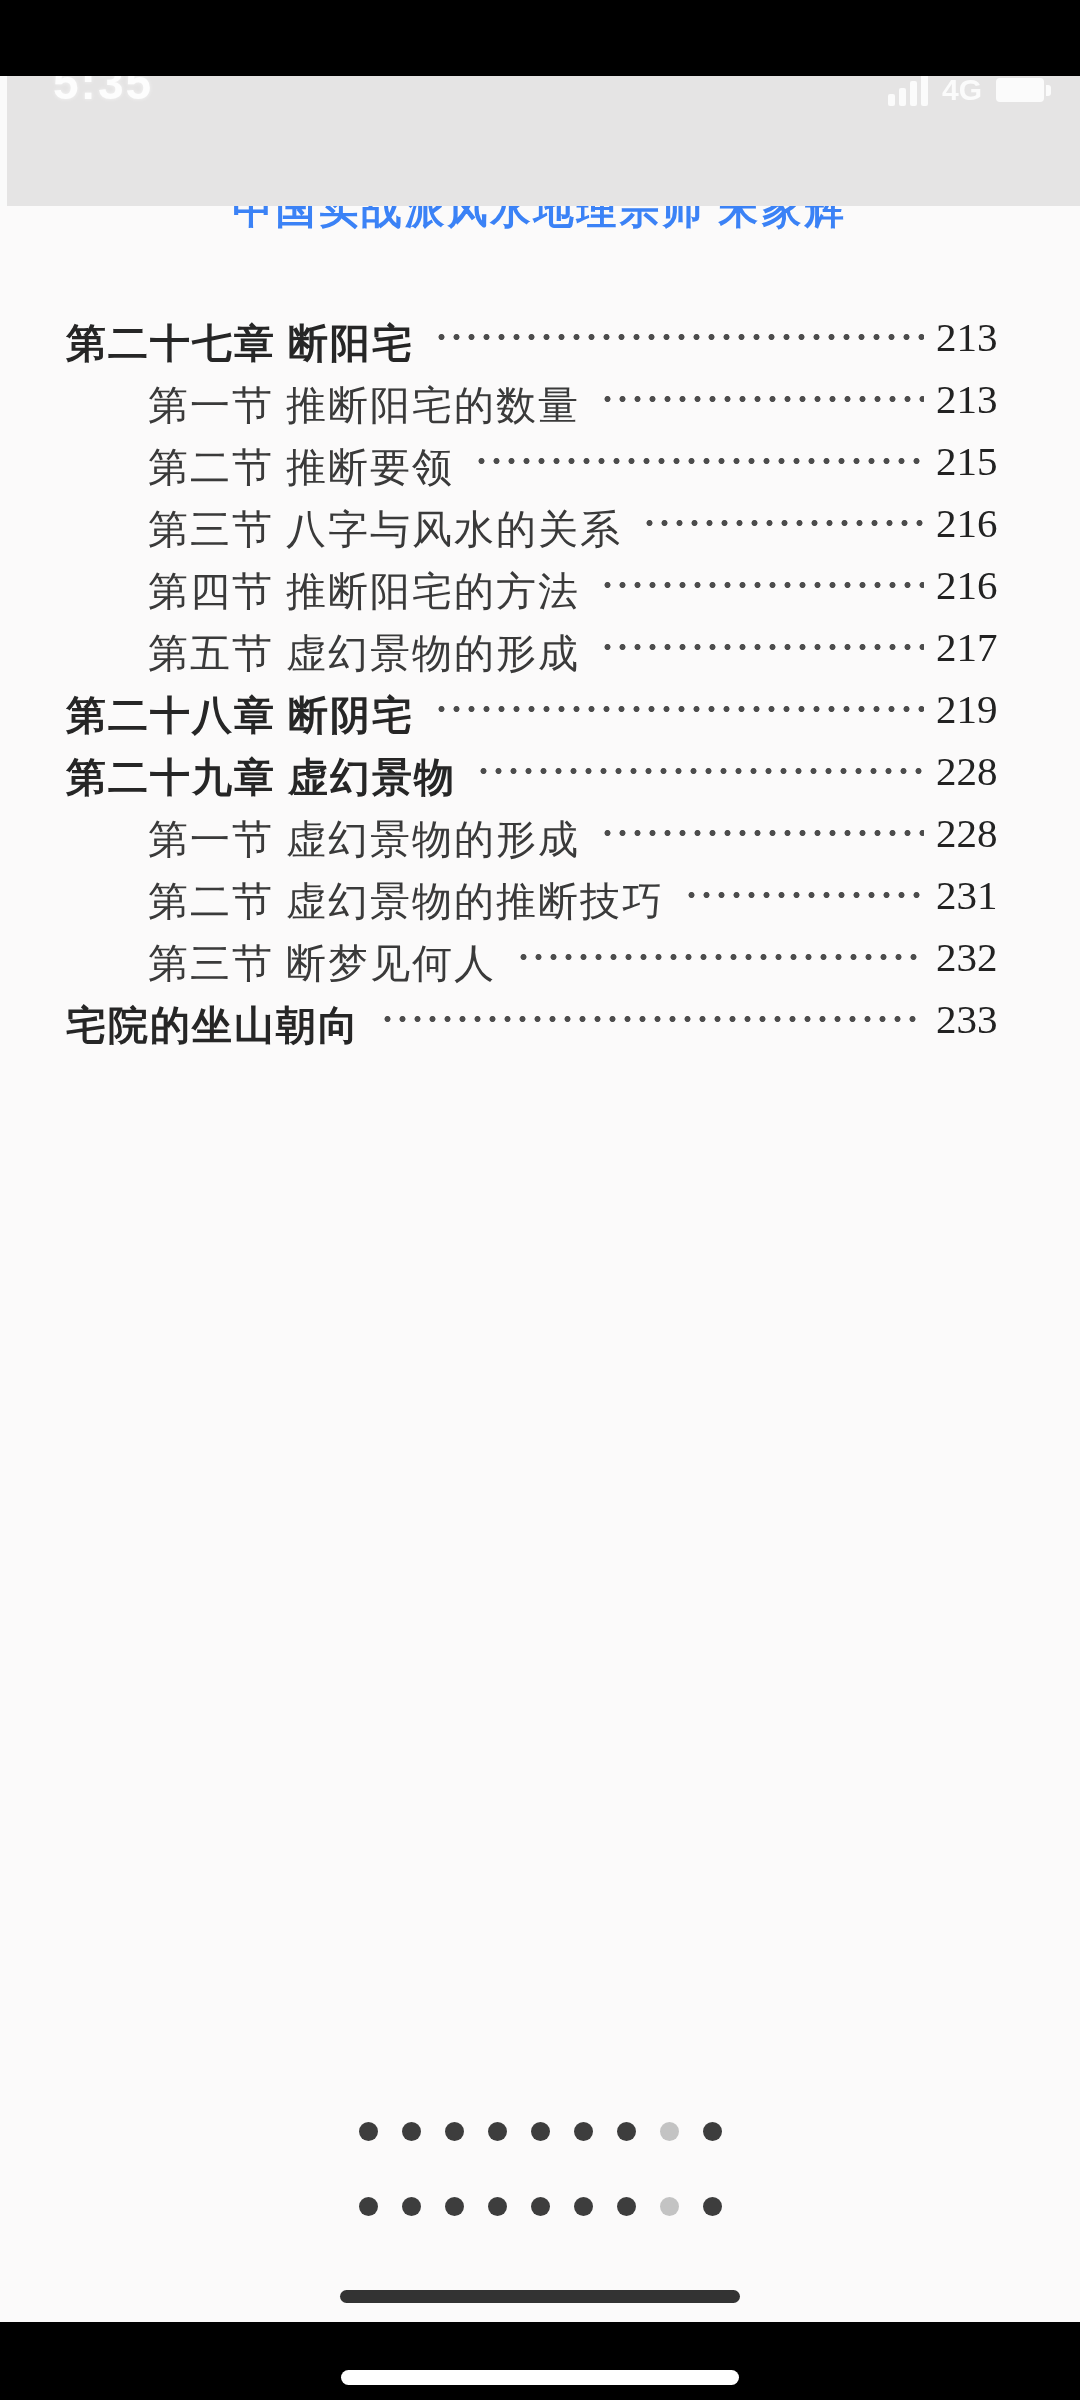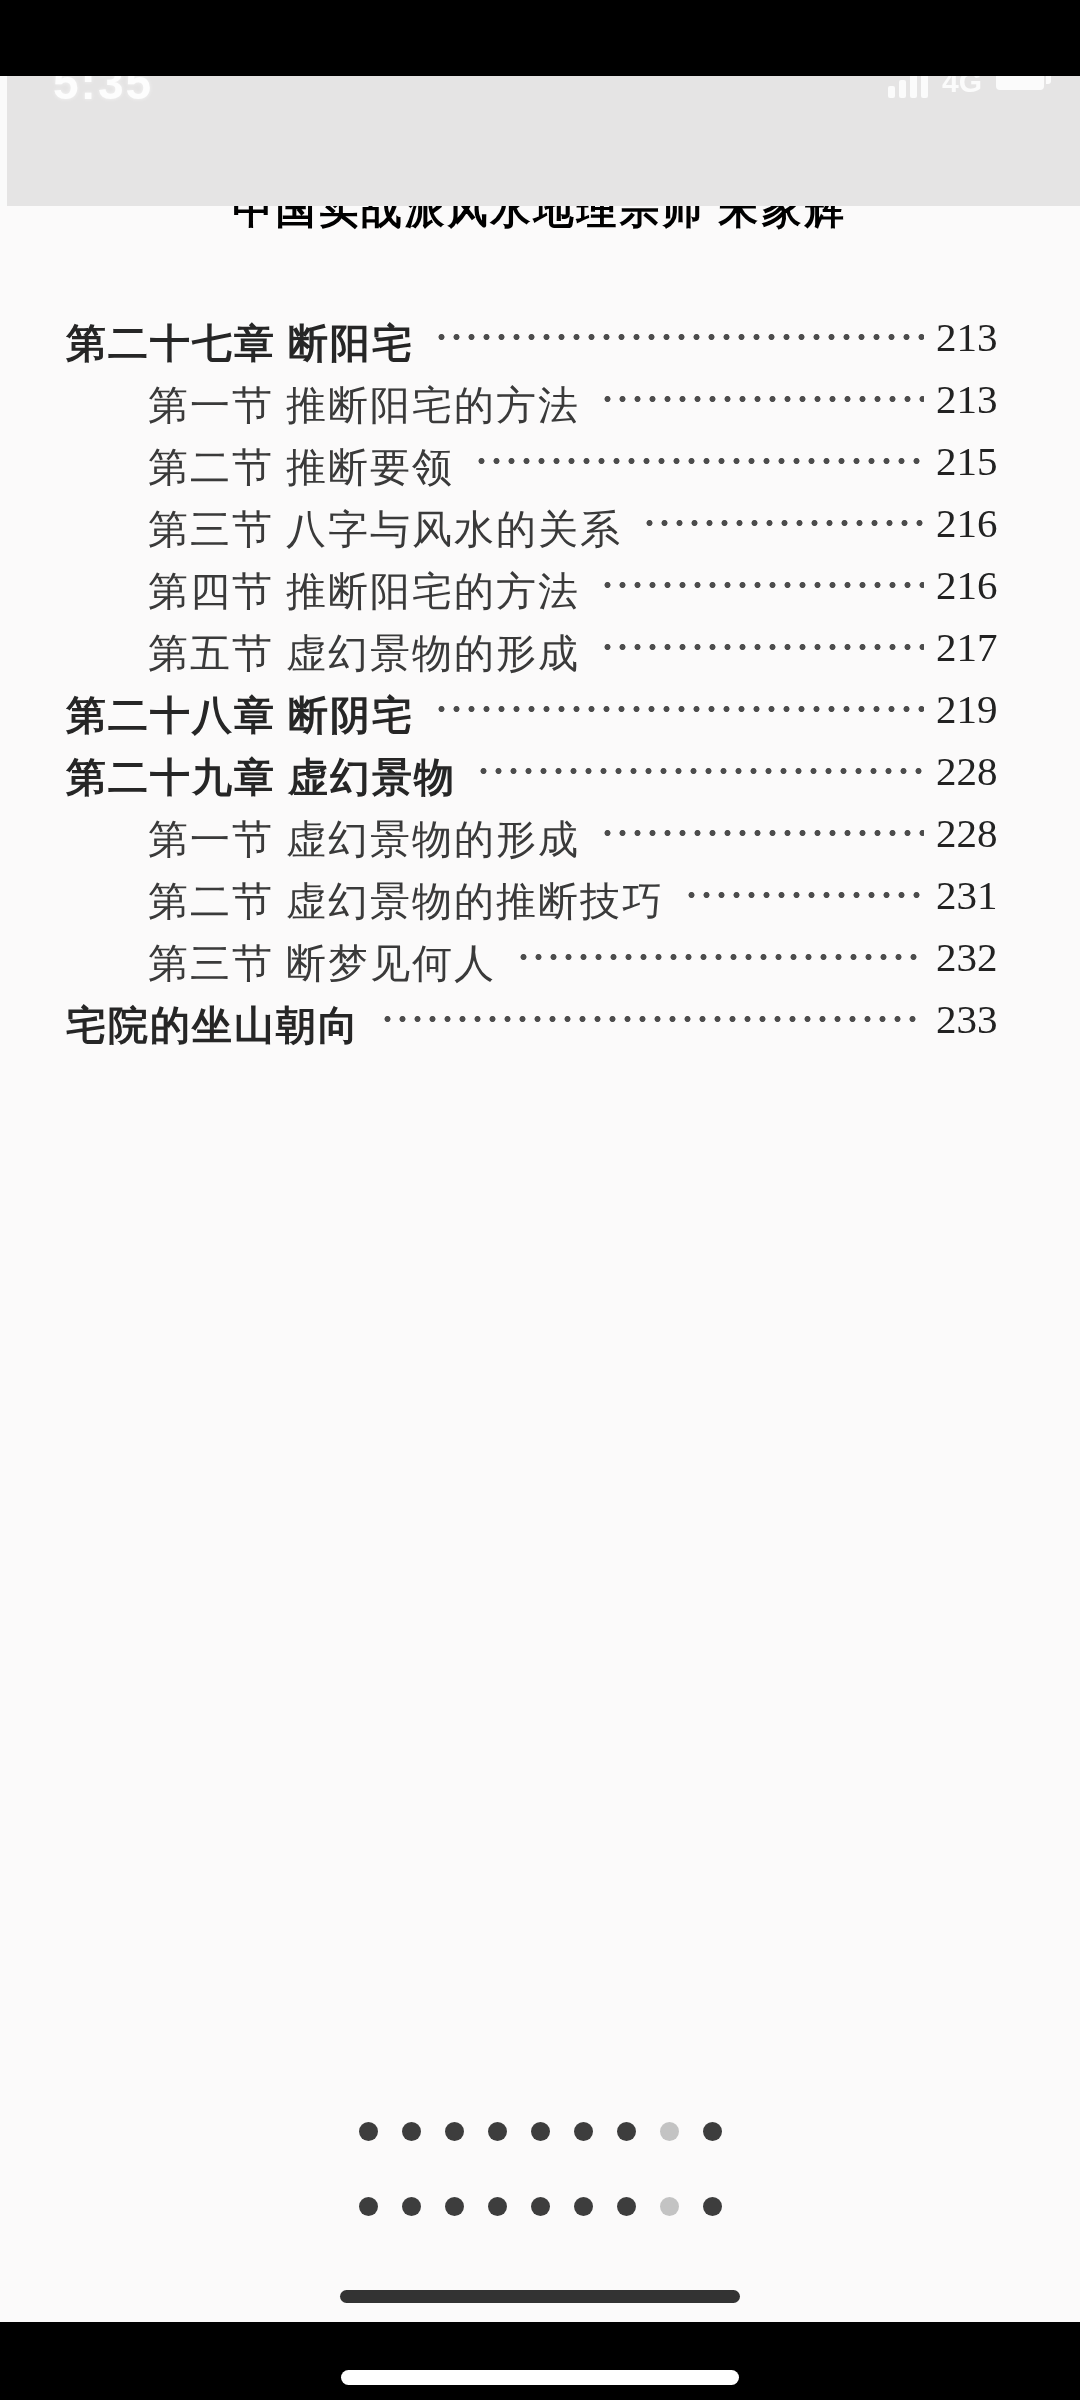"4G" .status-icons { align-items: flex-start -> flex-end }
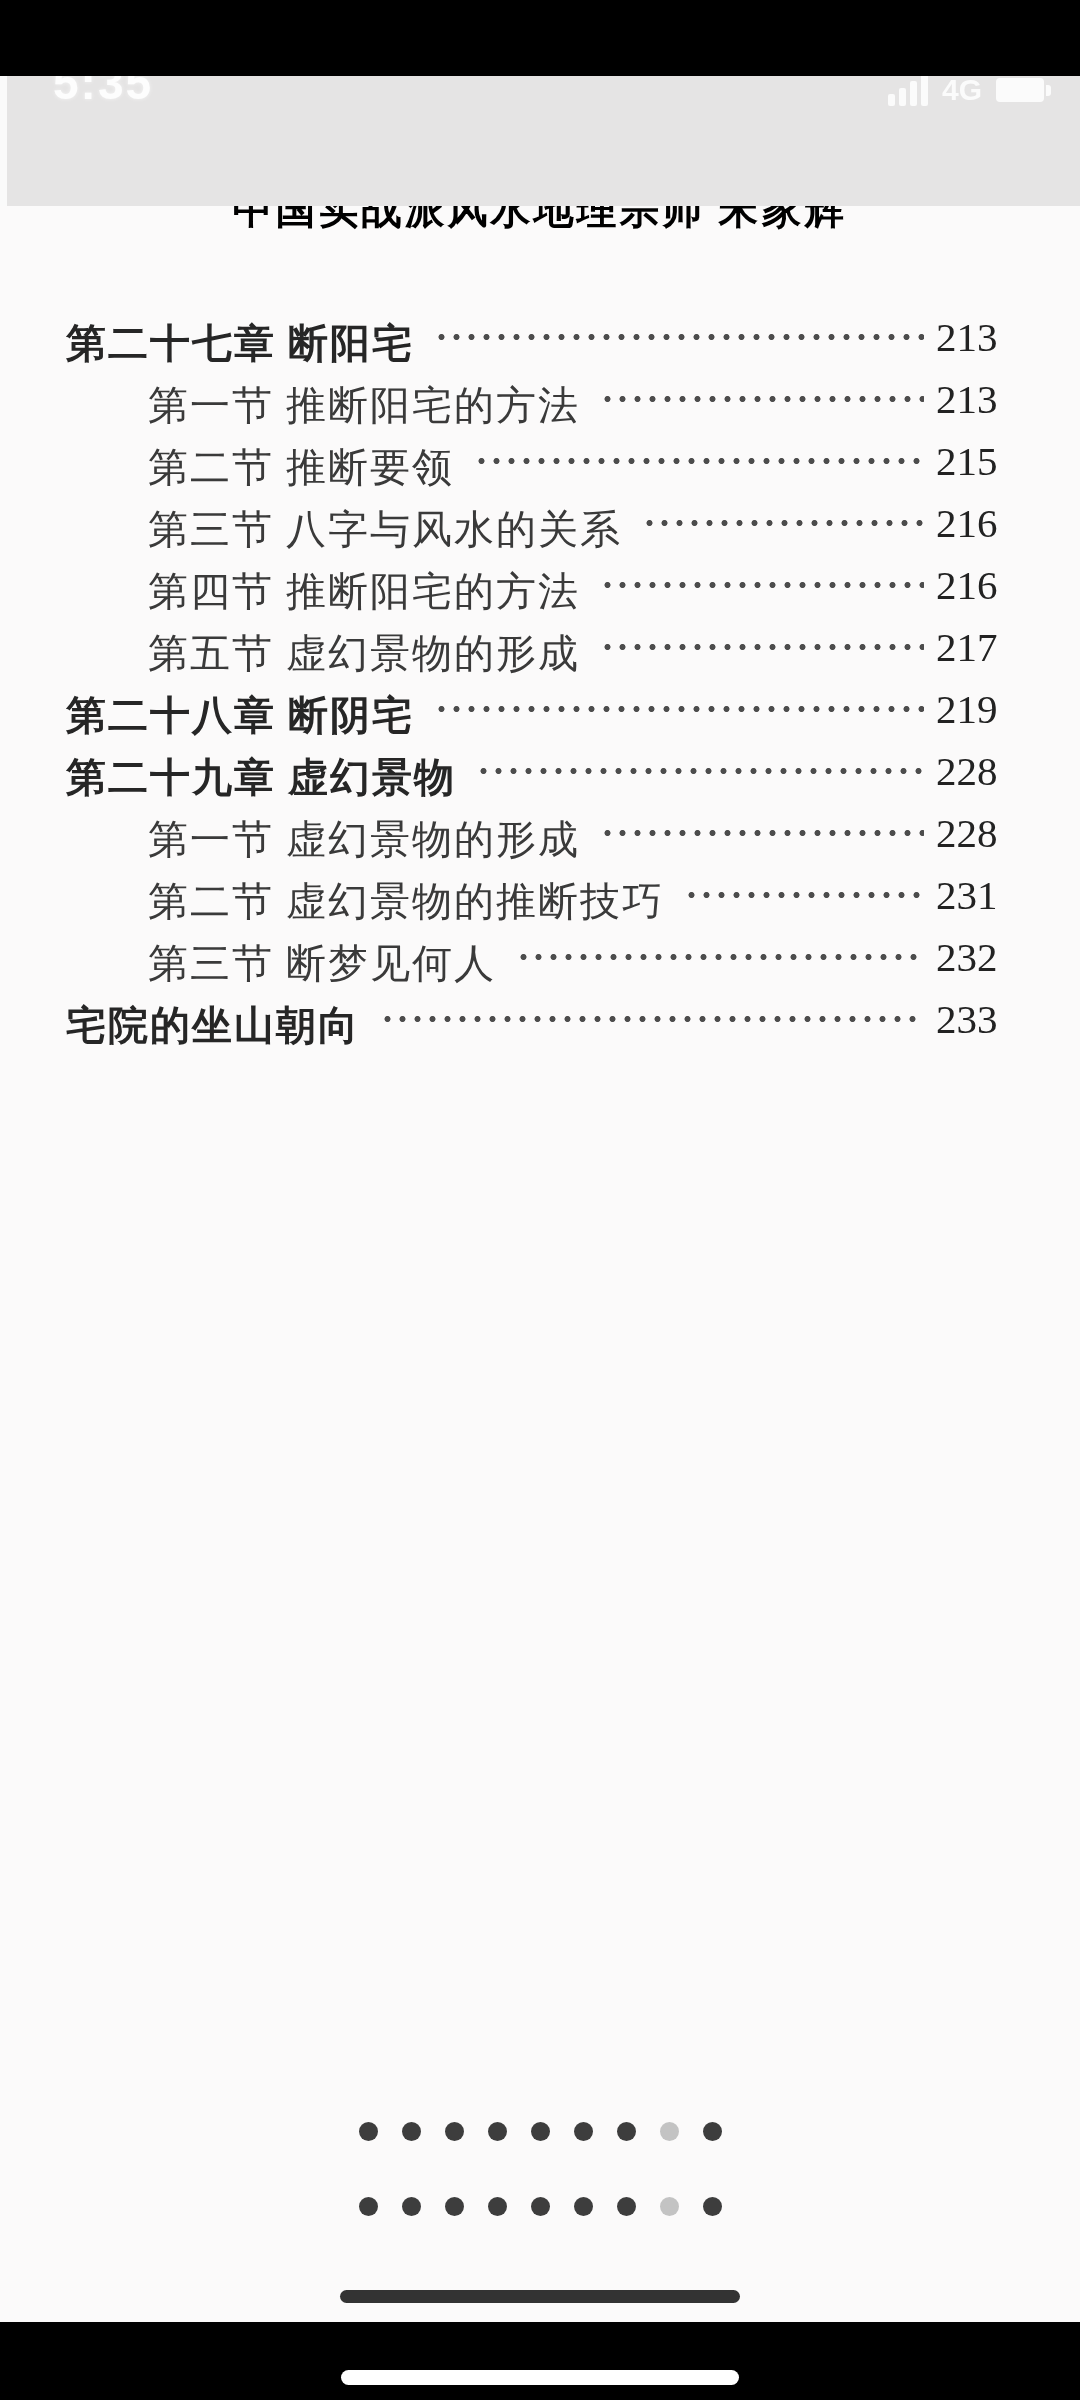"中国实战派风水地理宗师 宋家辉" .book-header { color: #000000 -> #3b82f6 }
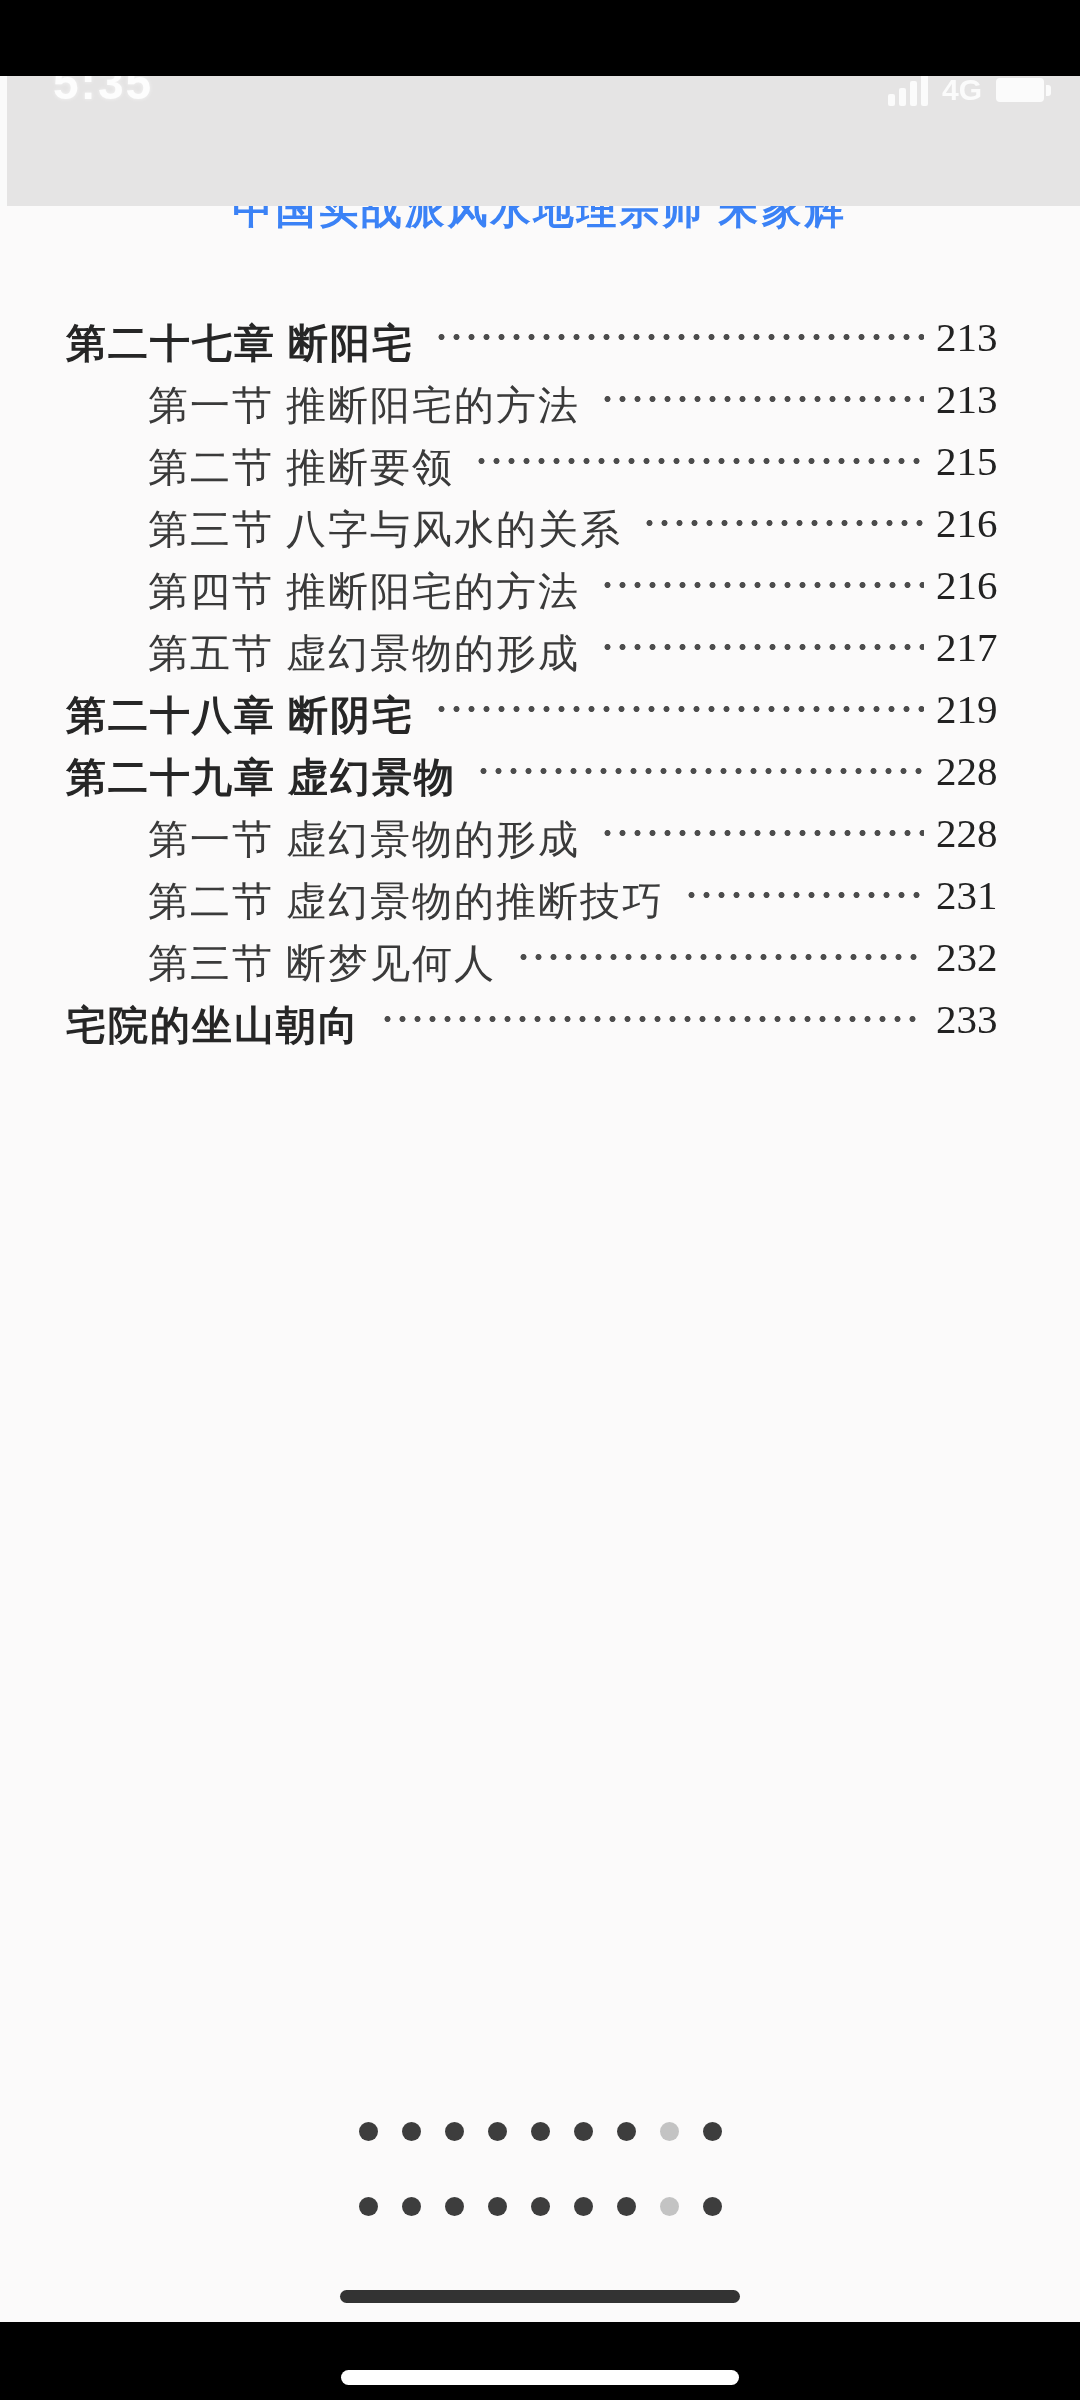"第一节 推断阳宅的方法" span.toc-title { text: 方法 -> 数量 }
